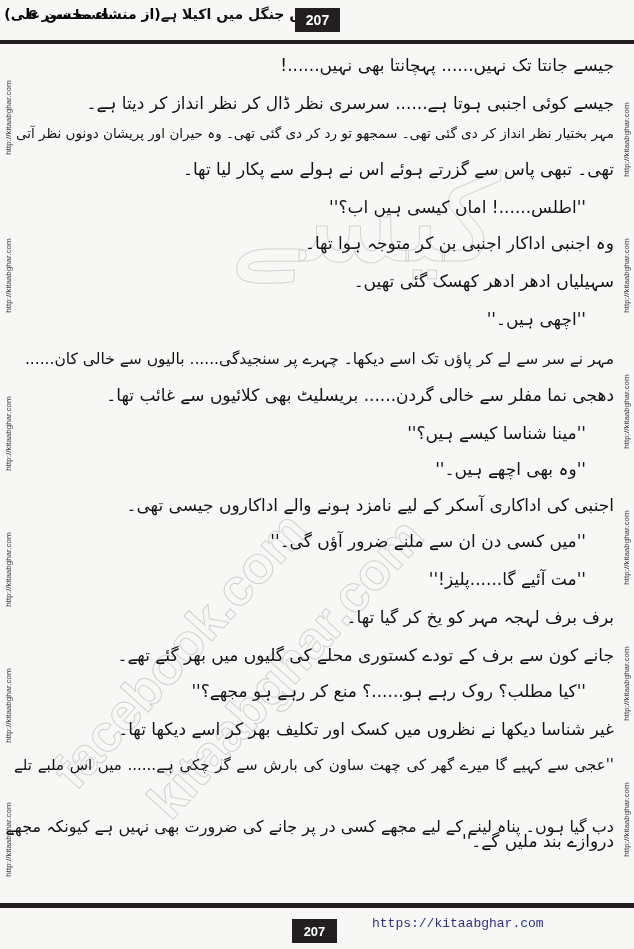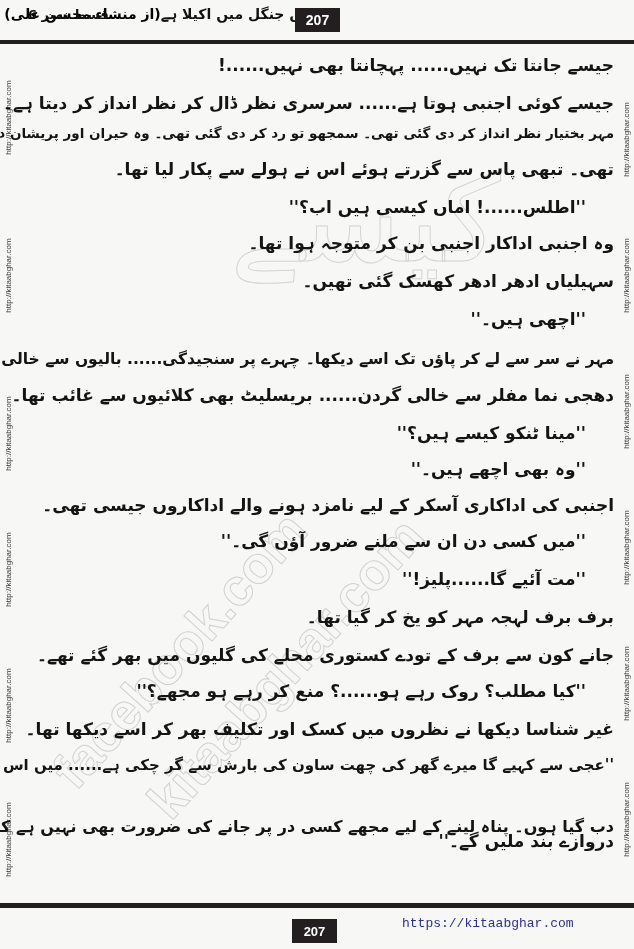"جیسے جانتا تک نہیں...... پہچانتا" .line { font-weight: bold -> none }
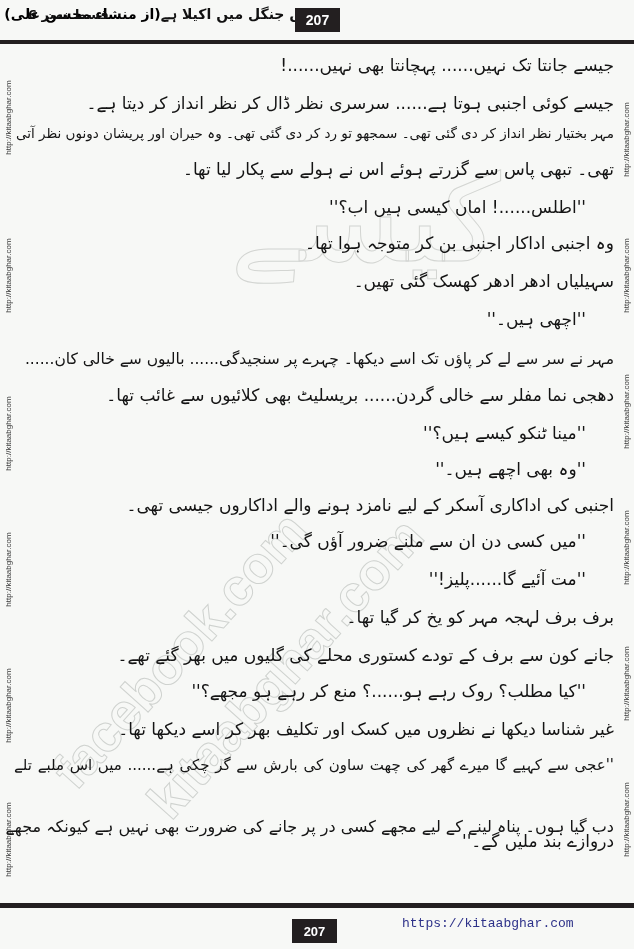"''مینا ٹنکو کیسے ہیں؟''" div.line { text: ٹنکو -> شناسا }
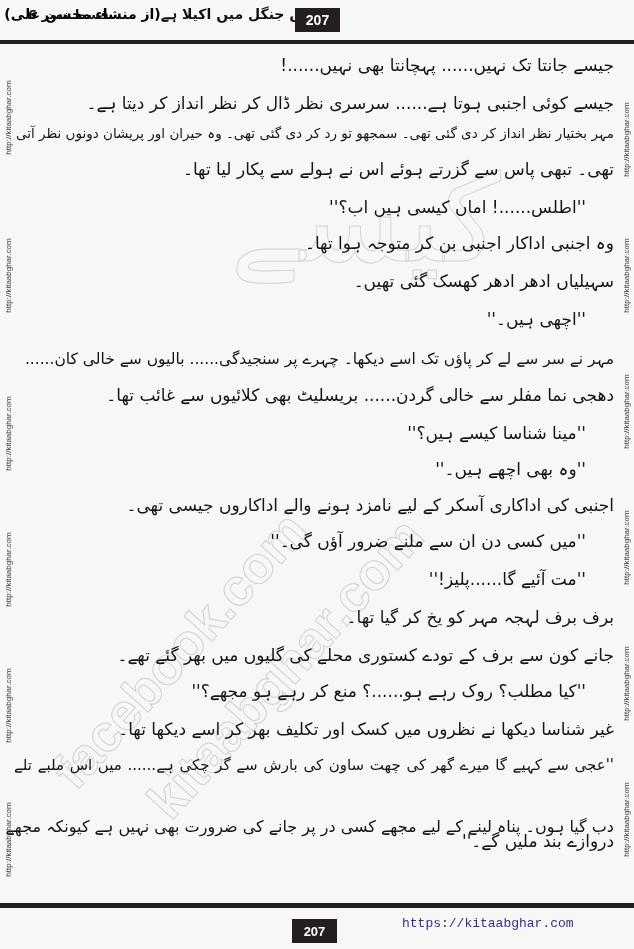"https://kitaabghar.com" .footer-link.right { margin-left: 30px -> none }
